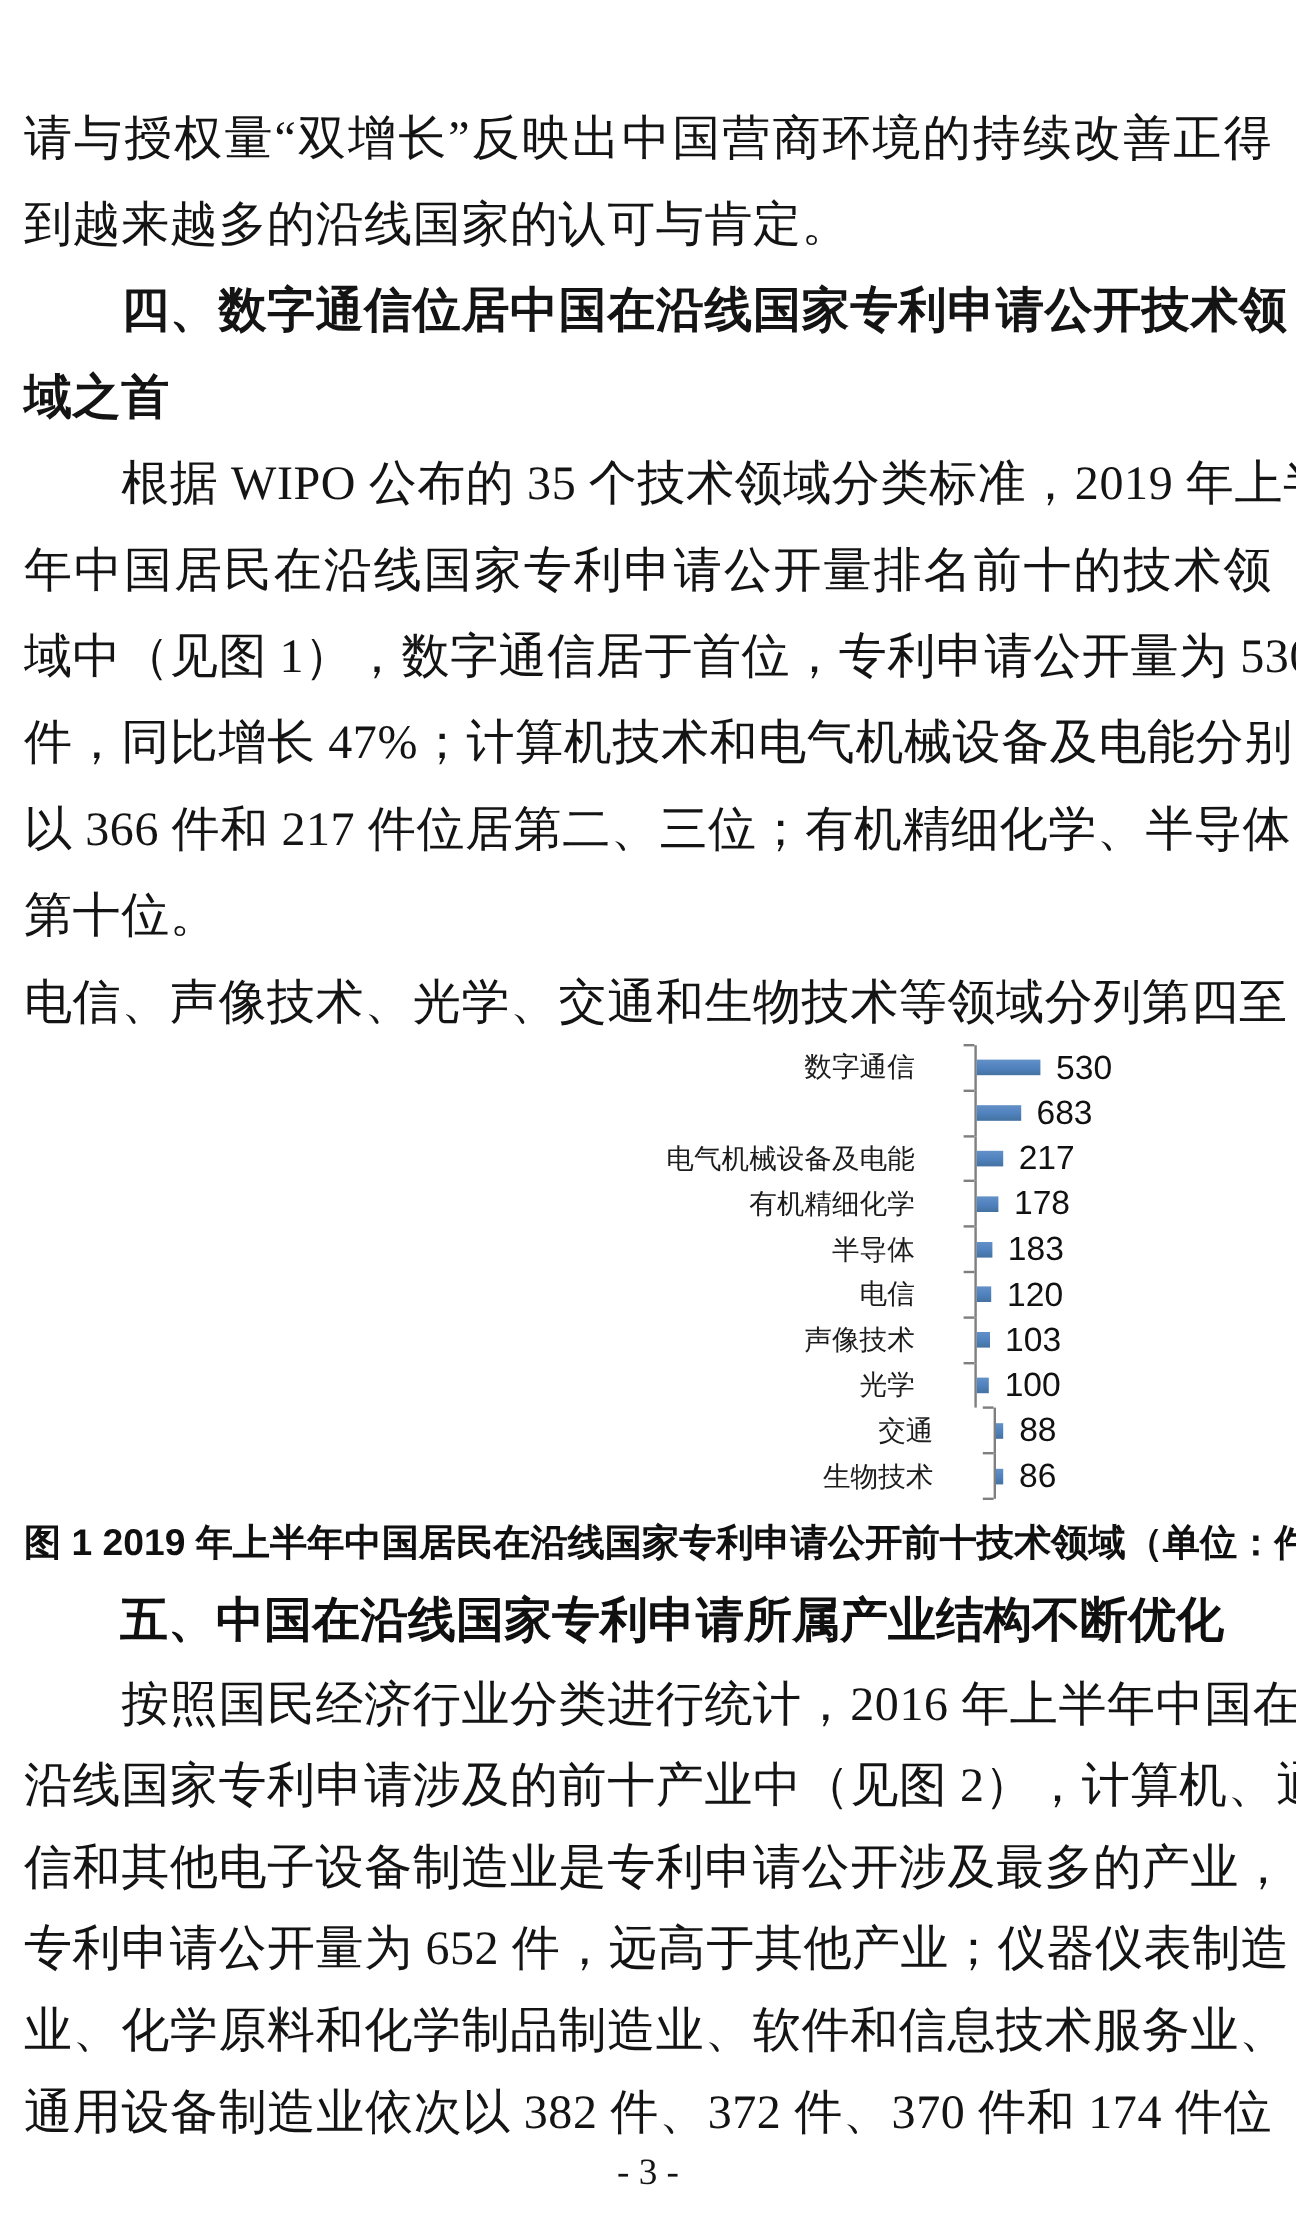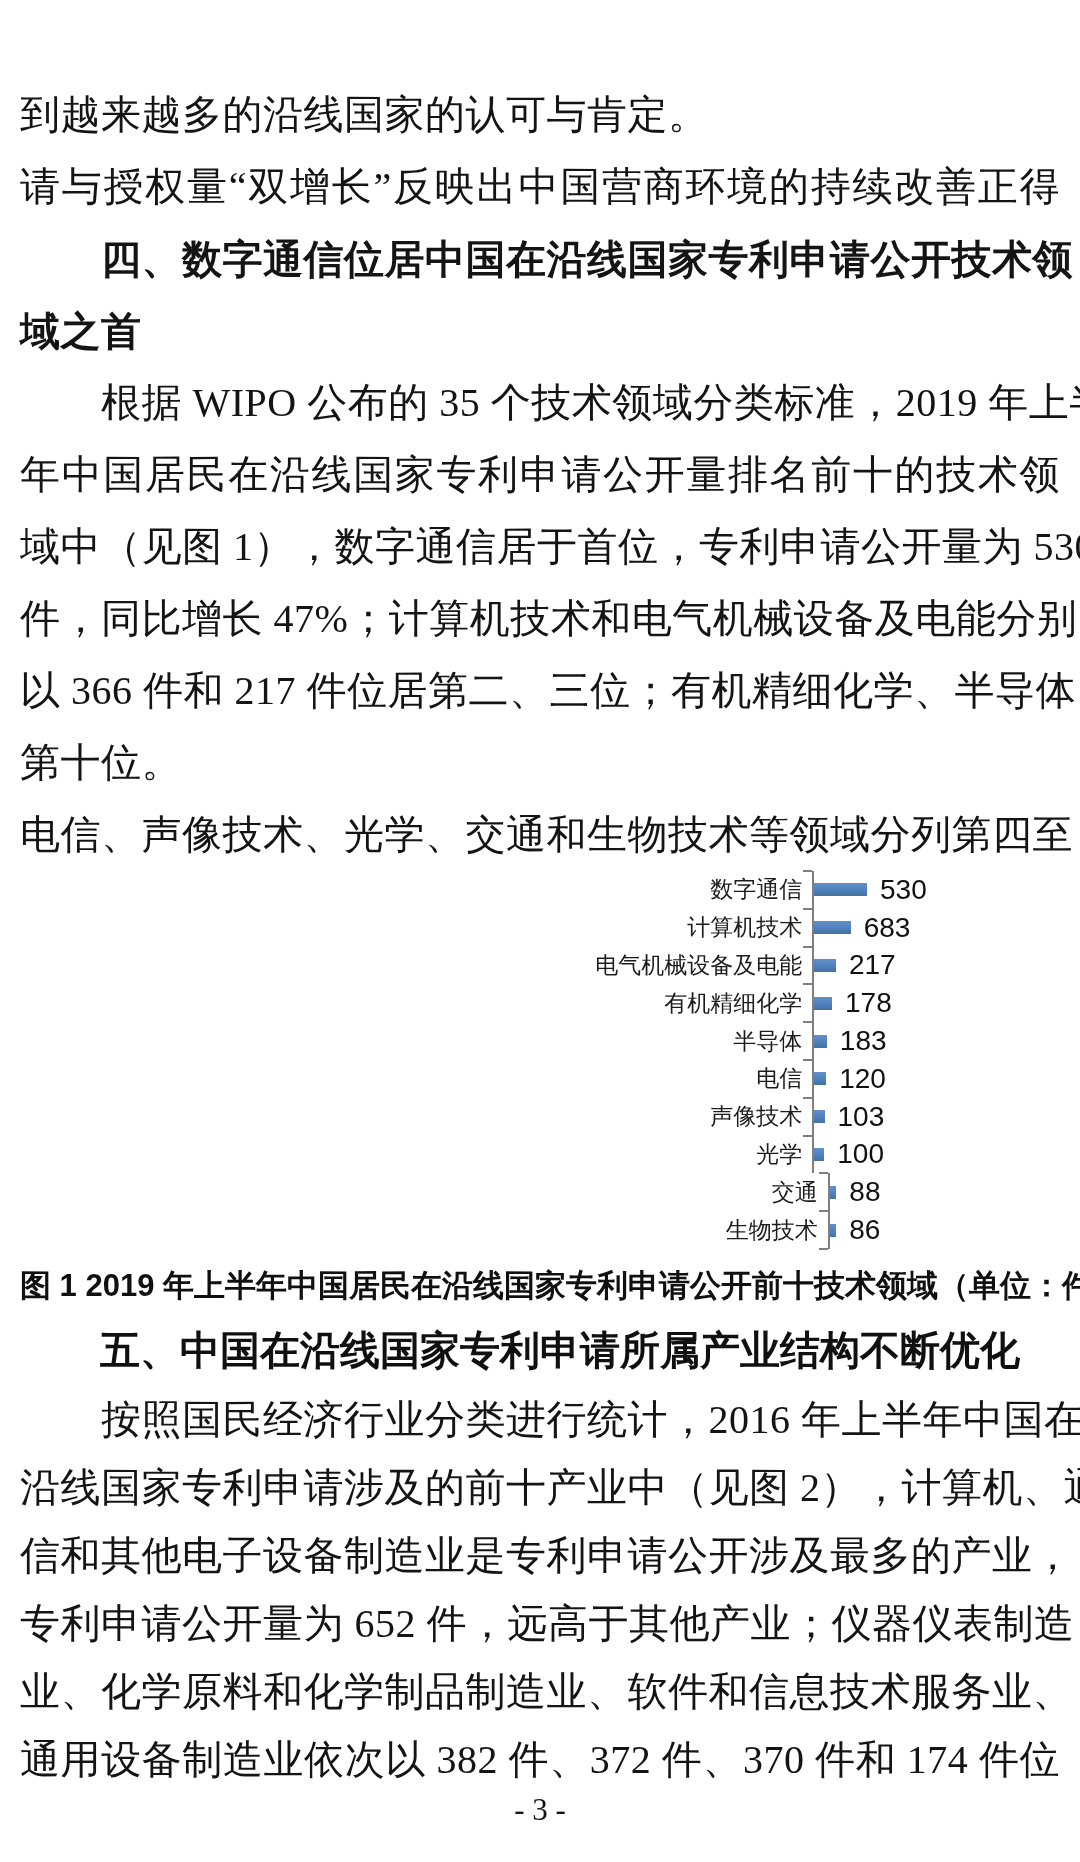"到越来越多的沿线国家的认可与肯定。" div.line { order: before "请与授权量“双增长”反映出中国营商环境的持续改善正得" -> after "请与授权量“双增长”反映出中国营商环境的持续改善正得" }
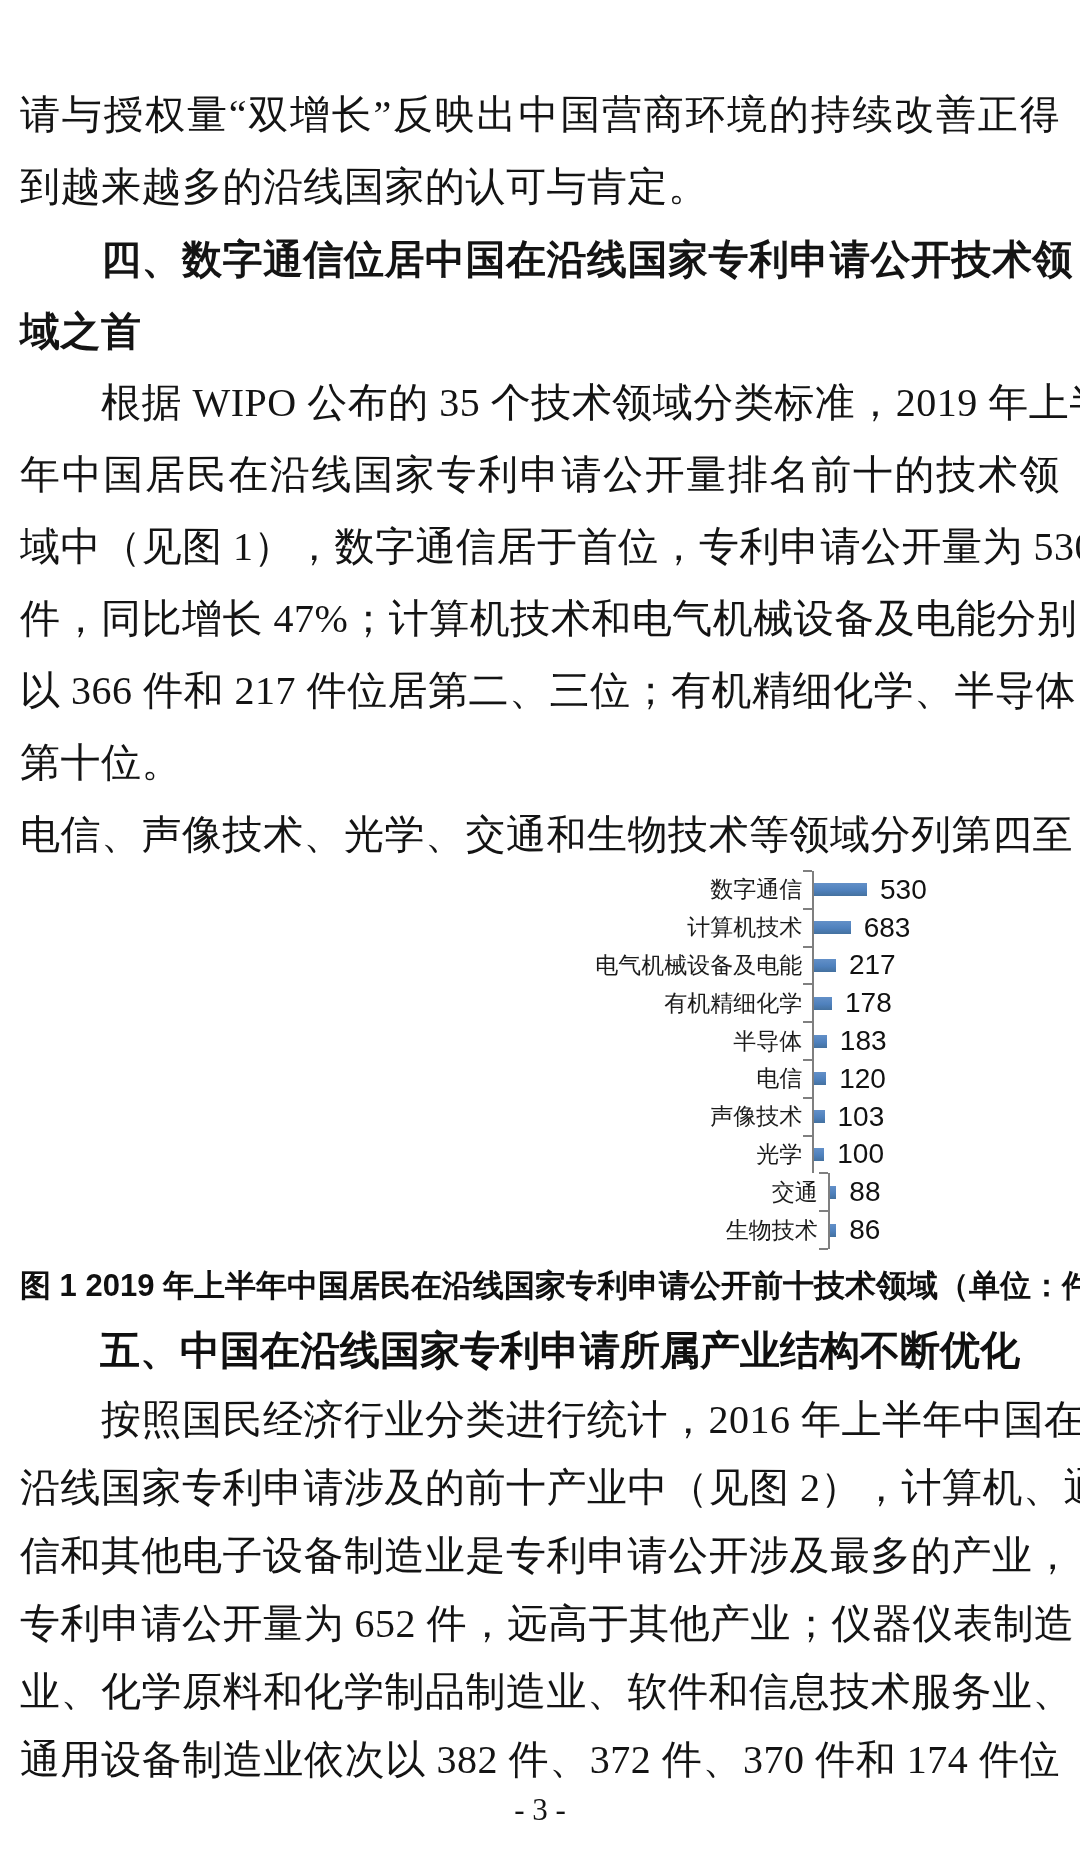"530" .chart-track { margin-left: none -> 40px }
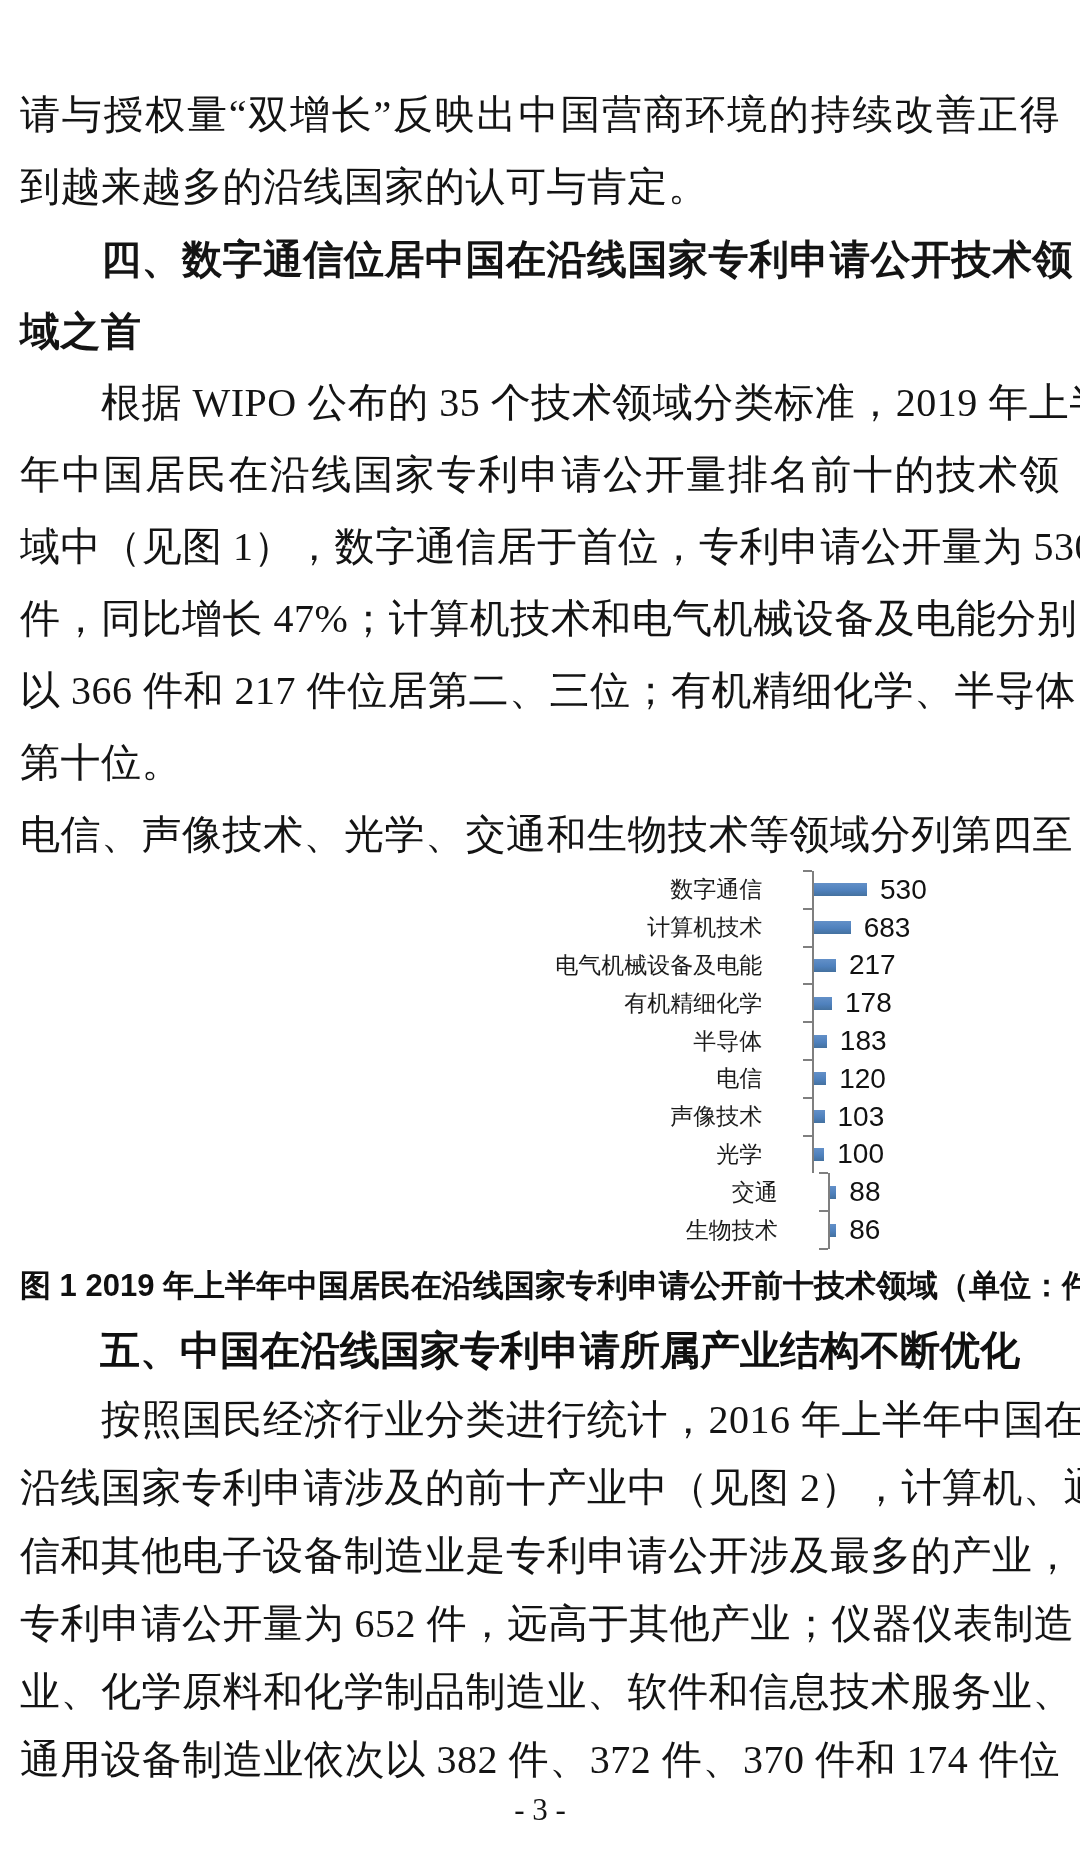"计算机技术" div.chart-cat { html: <div>计算机技术</div> -> none }
